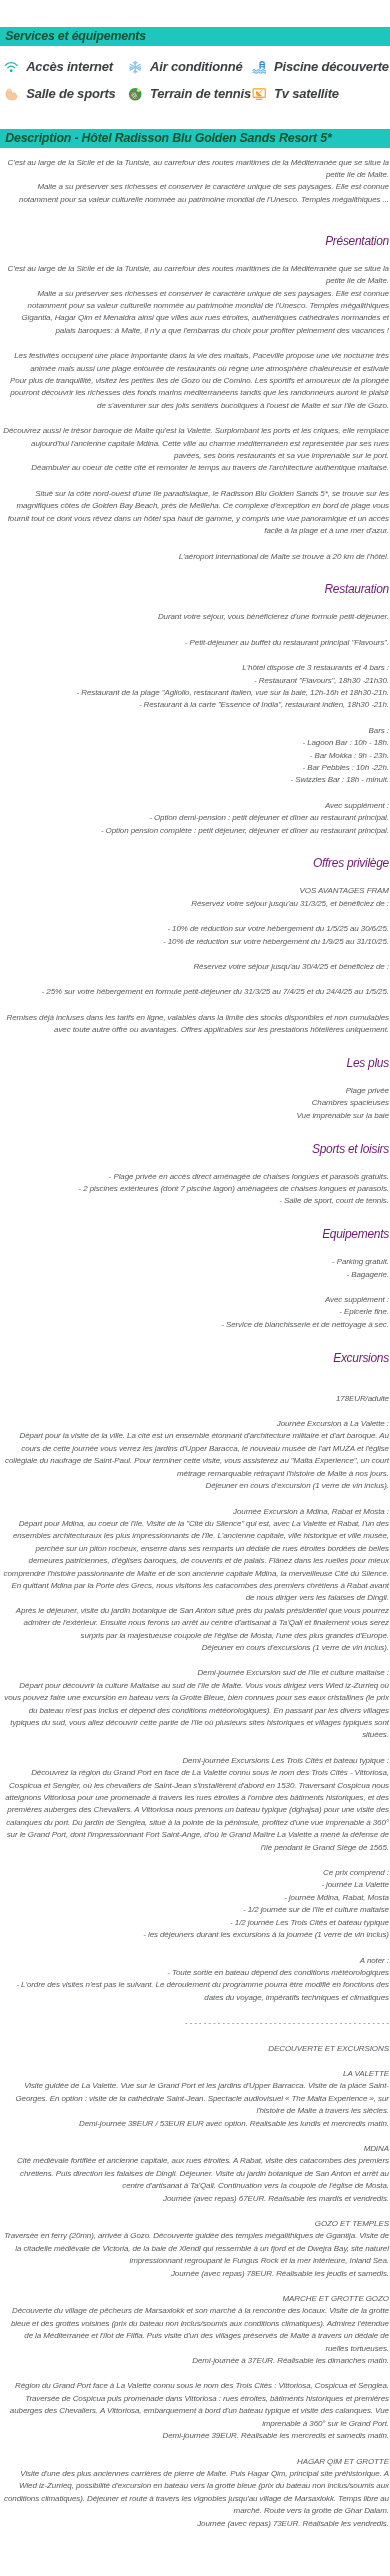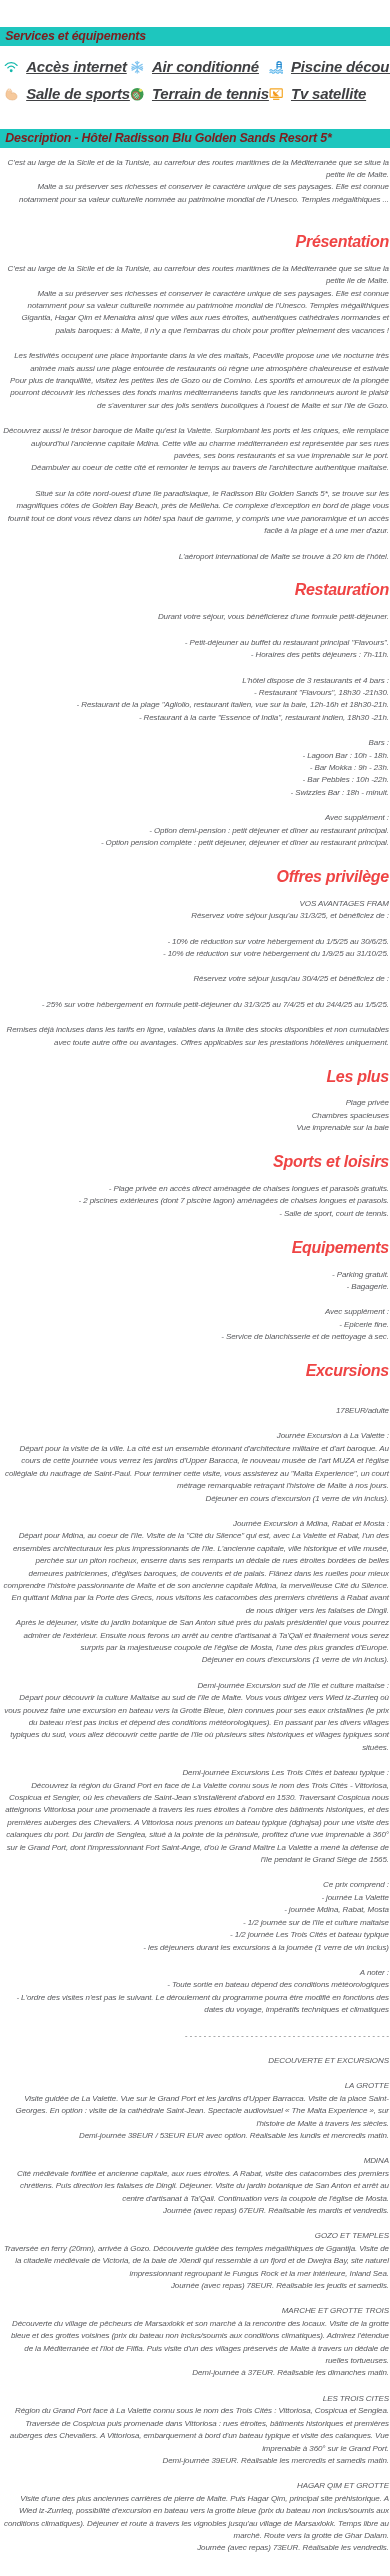"Services et équipements" .band { color: #7f1d1d -> #14532d }
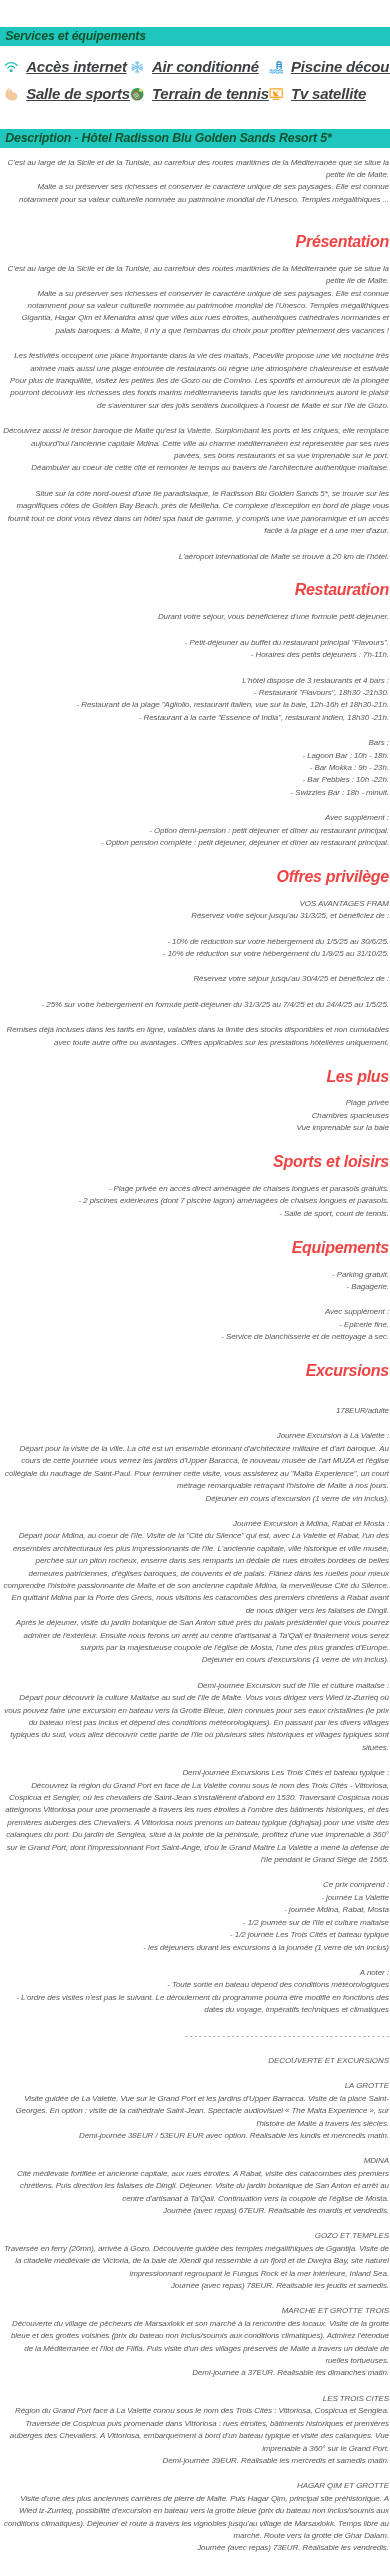"Accès internet" .amenity-label { font-size: 15px -> 13px; text-decoration: underline -> none }
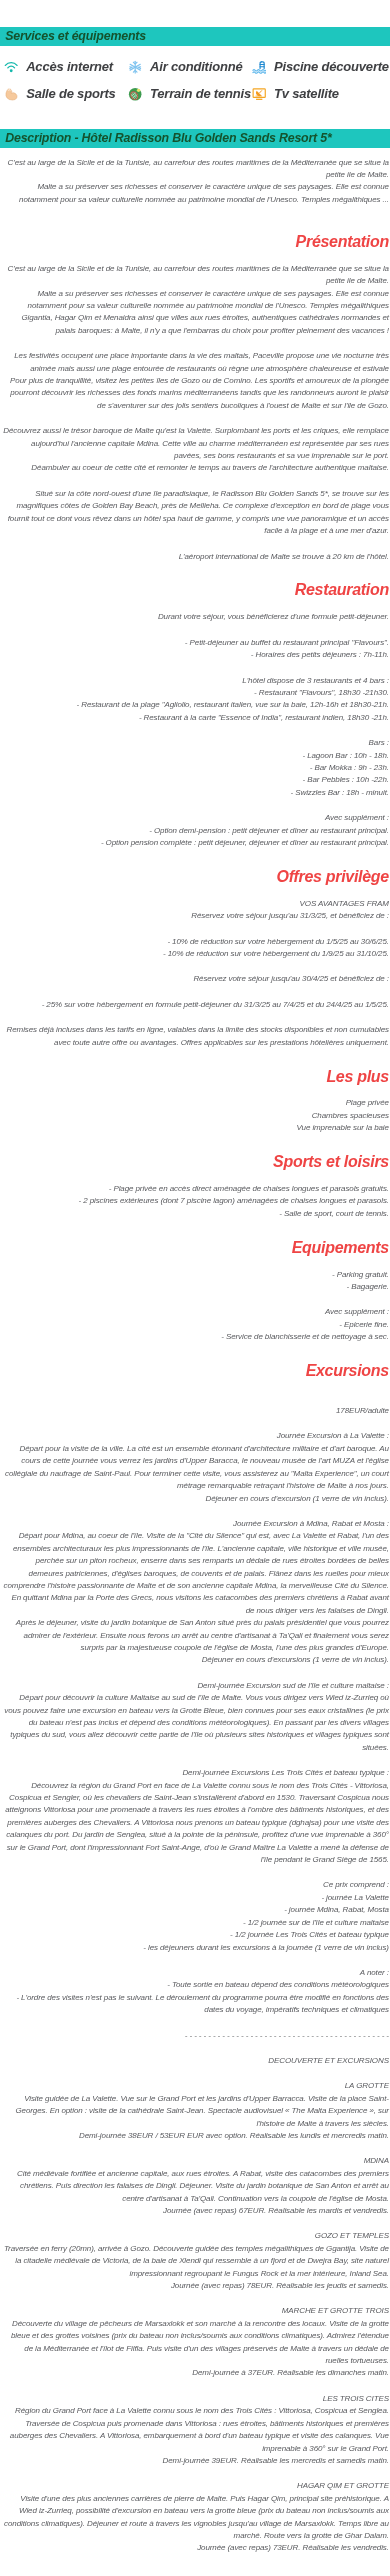"Présentation" h2.section-heading { color: #ef4444 -> #701a75; font-size: 16px -> 12px; font-weight: bold -> normal }
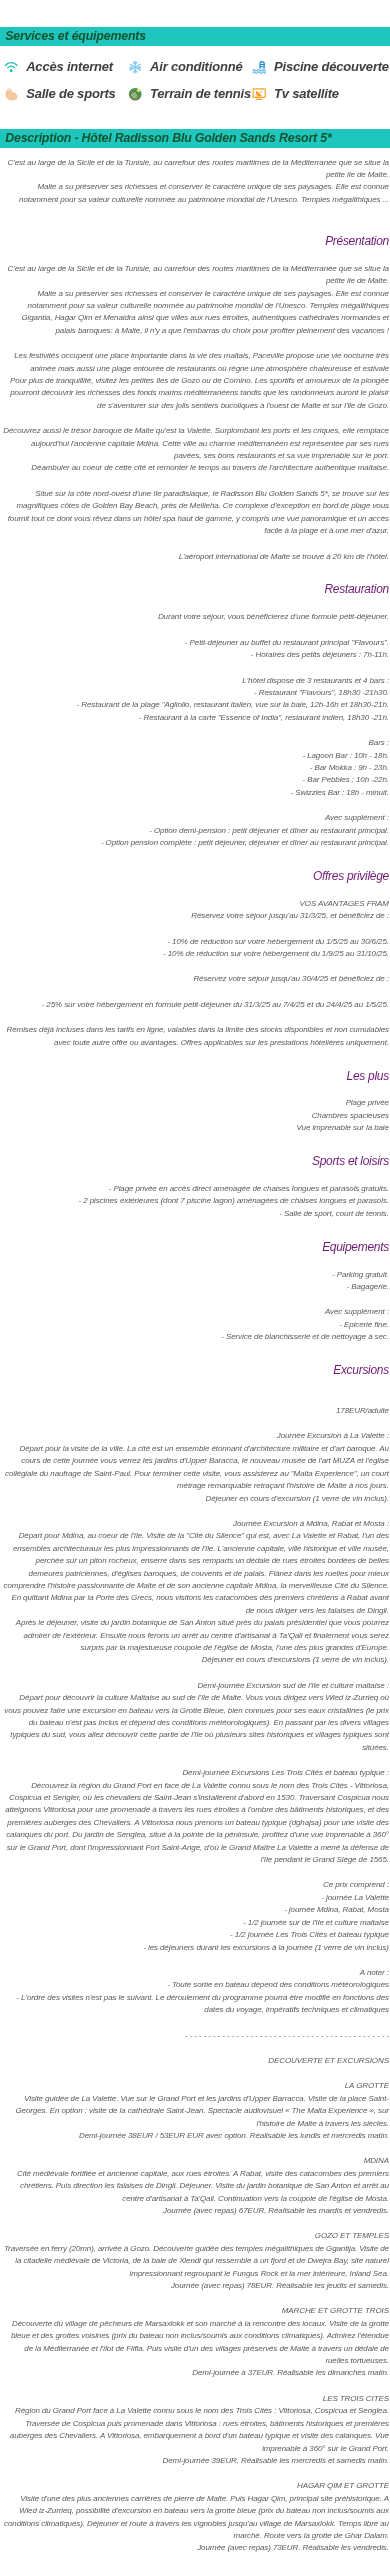"- Horaires des petits déjeuners" p.line { html: <p>- Horaires des petits déjeuners : 7h-11h.</p> -> none }
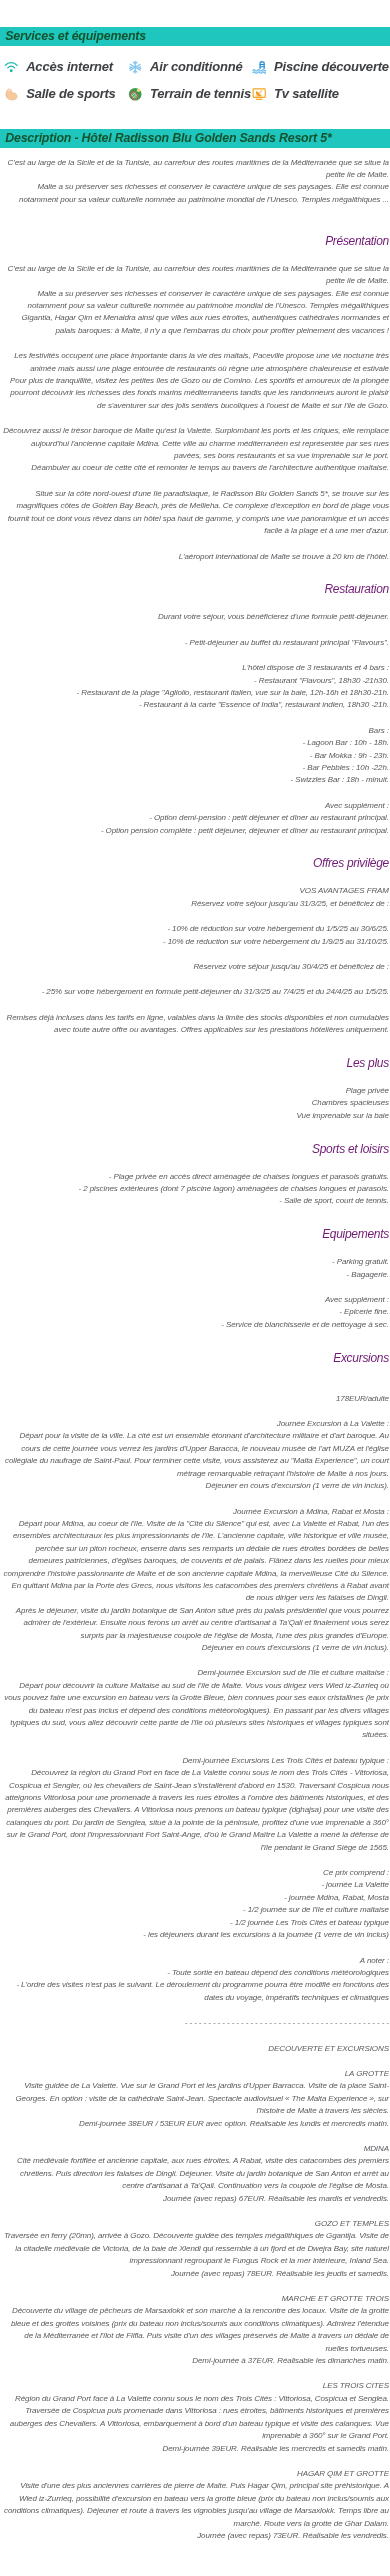"LA GROTTE" p.line { text: GROTTE -> VALETTE }
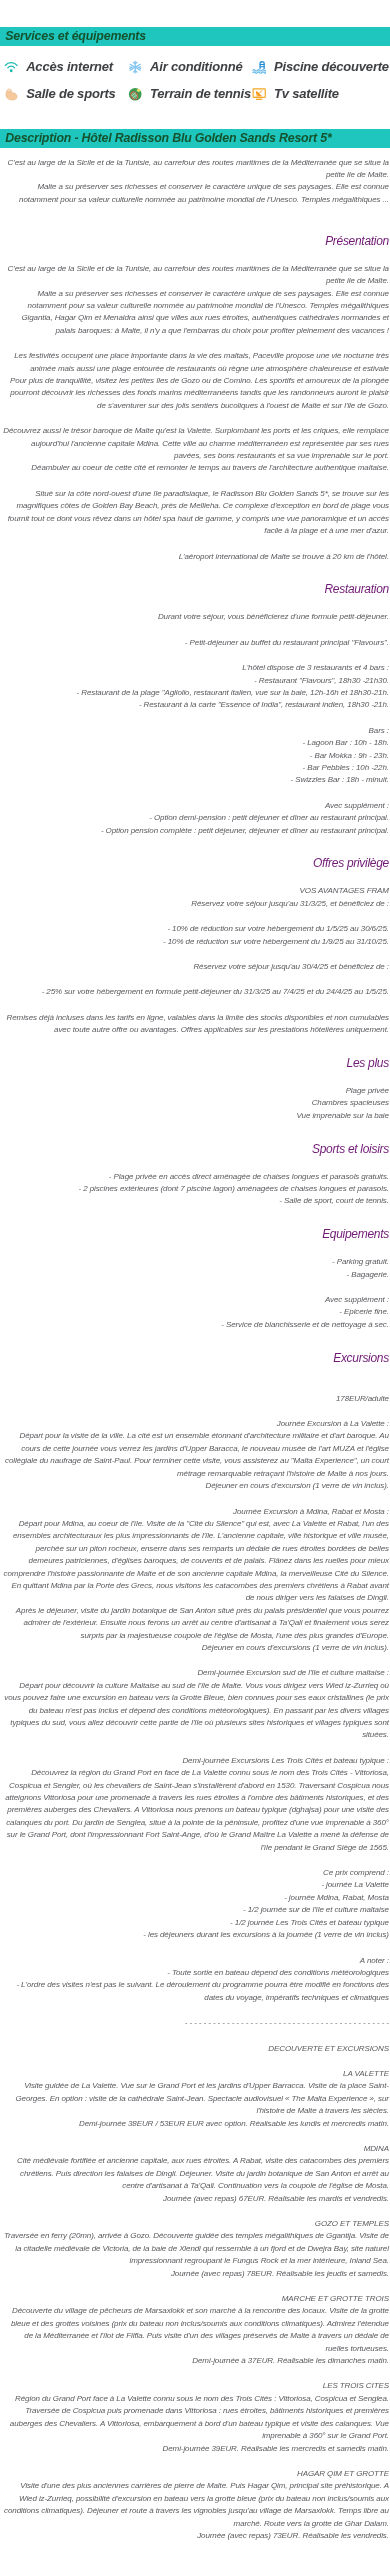"MARCHE ET GROTTE TROIS" p.line { text: TROIS -> GOZO }
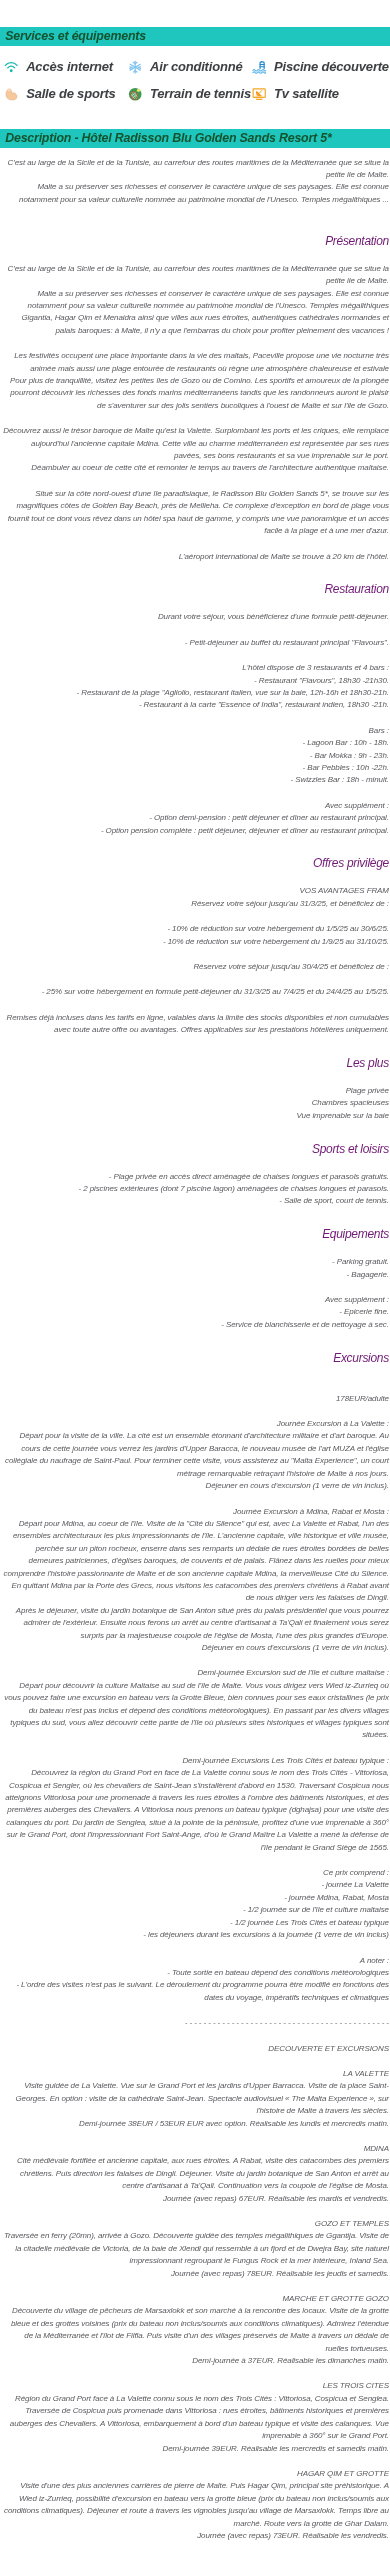"LES TROIS CITES" p.line { html: <p>LES TROIS CITES</p> -> none }
